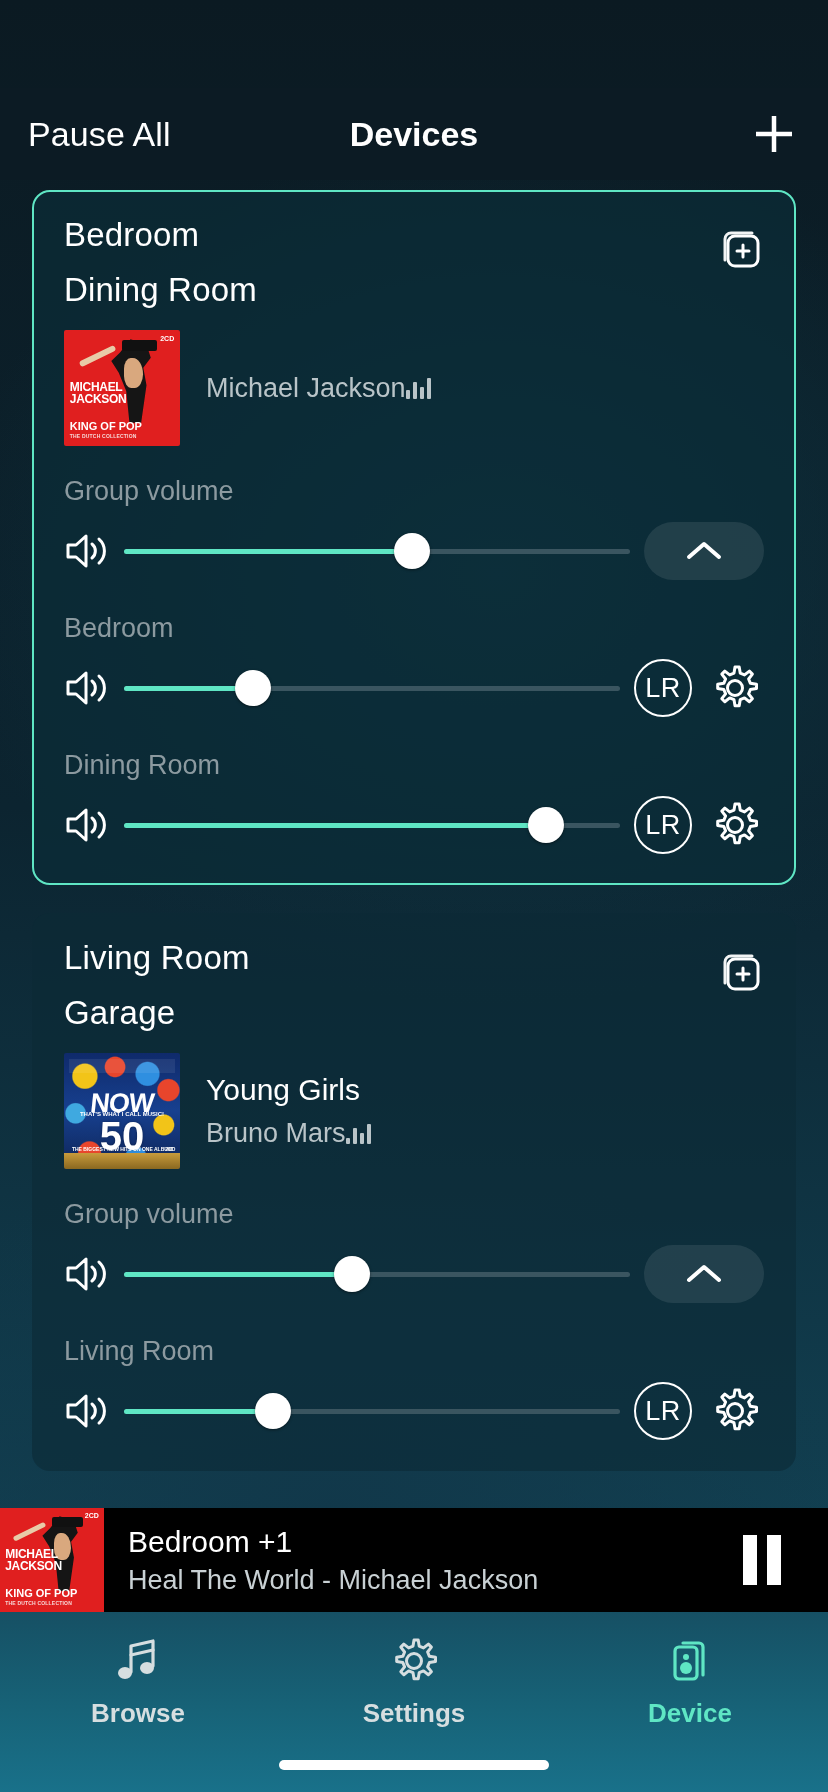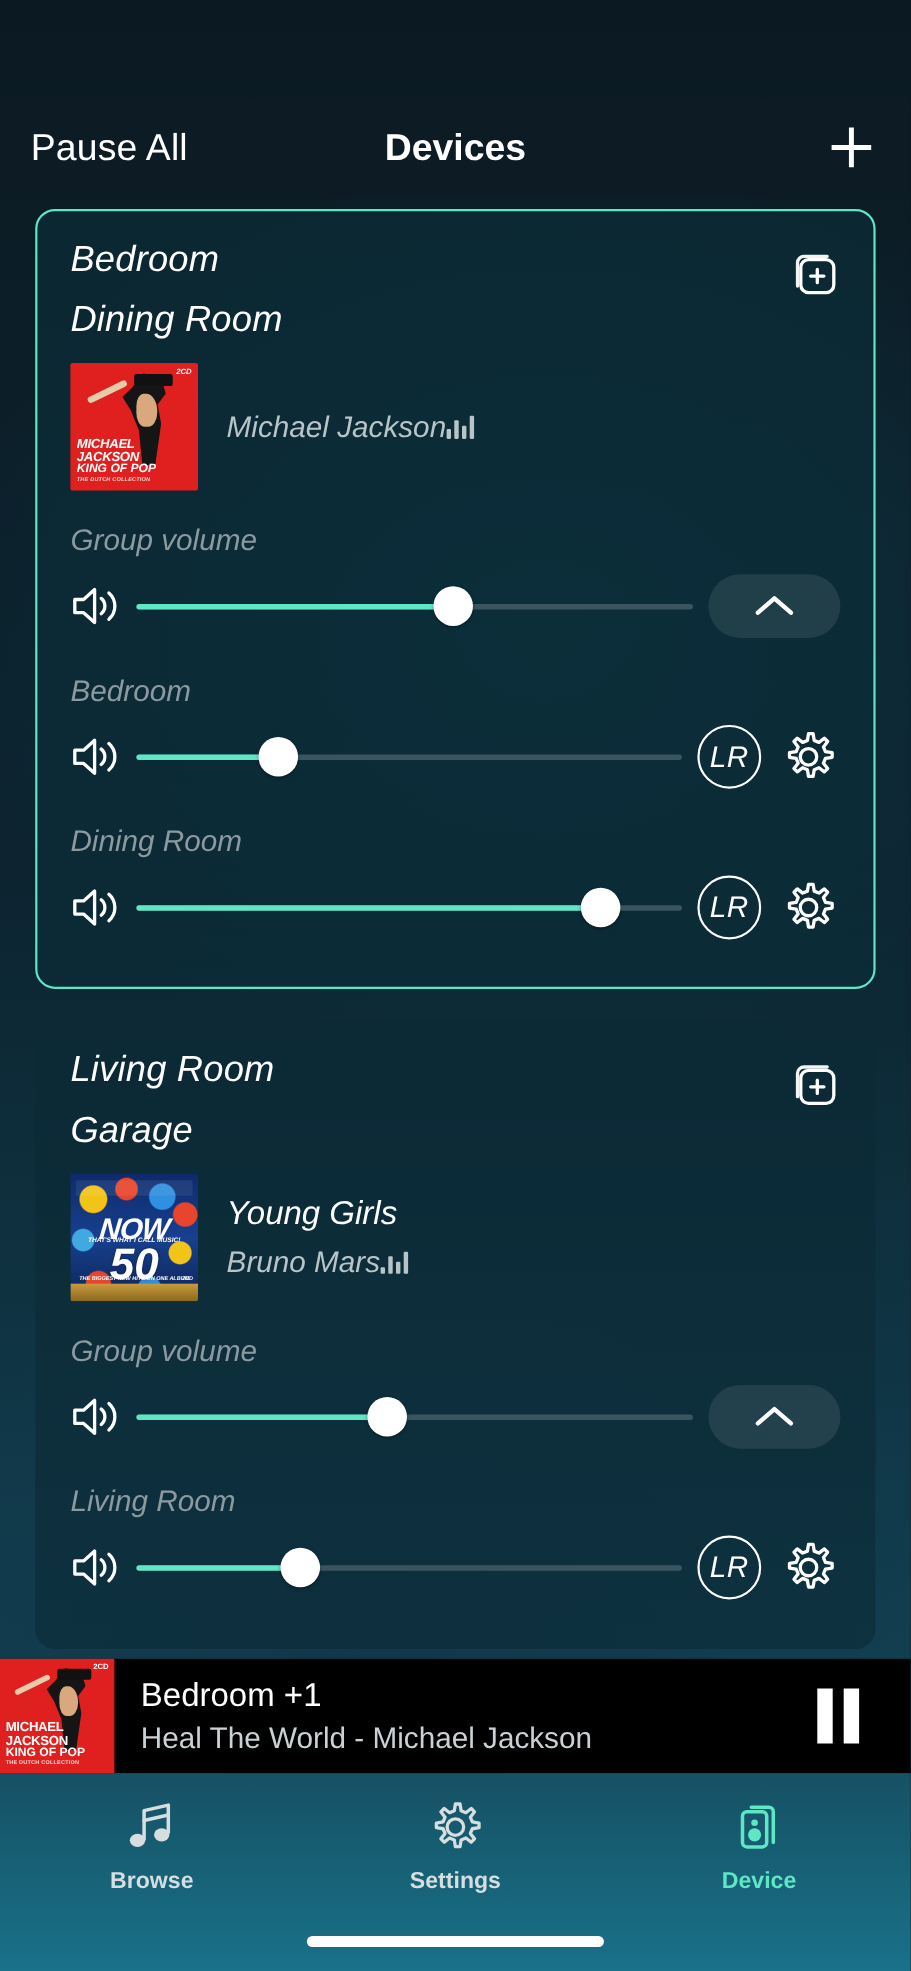"Bedroom" .card { font-style: italic -> none; padding: 26px 30px 40px 30px -> 26px 30px 26px 30px }
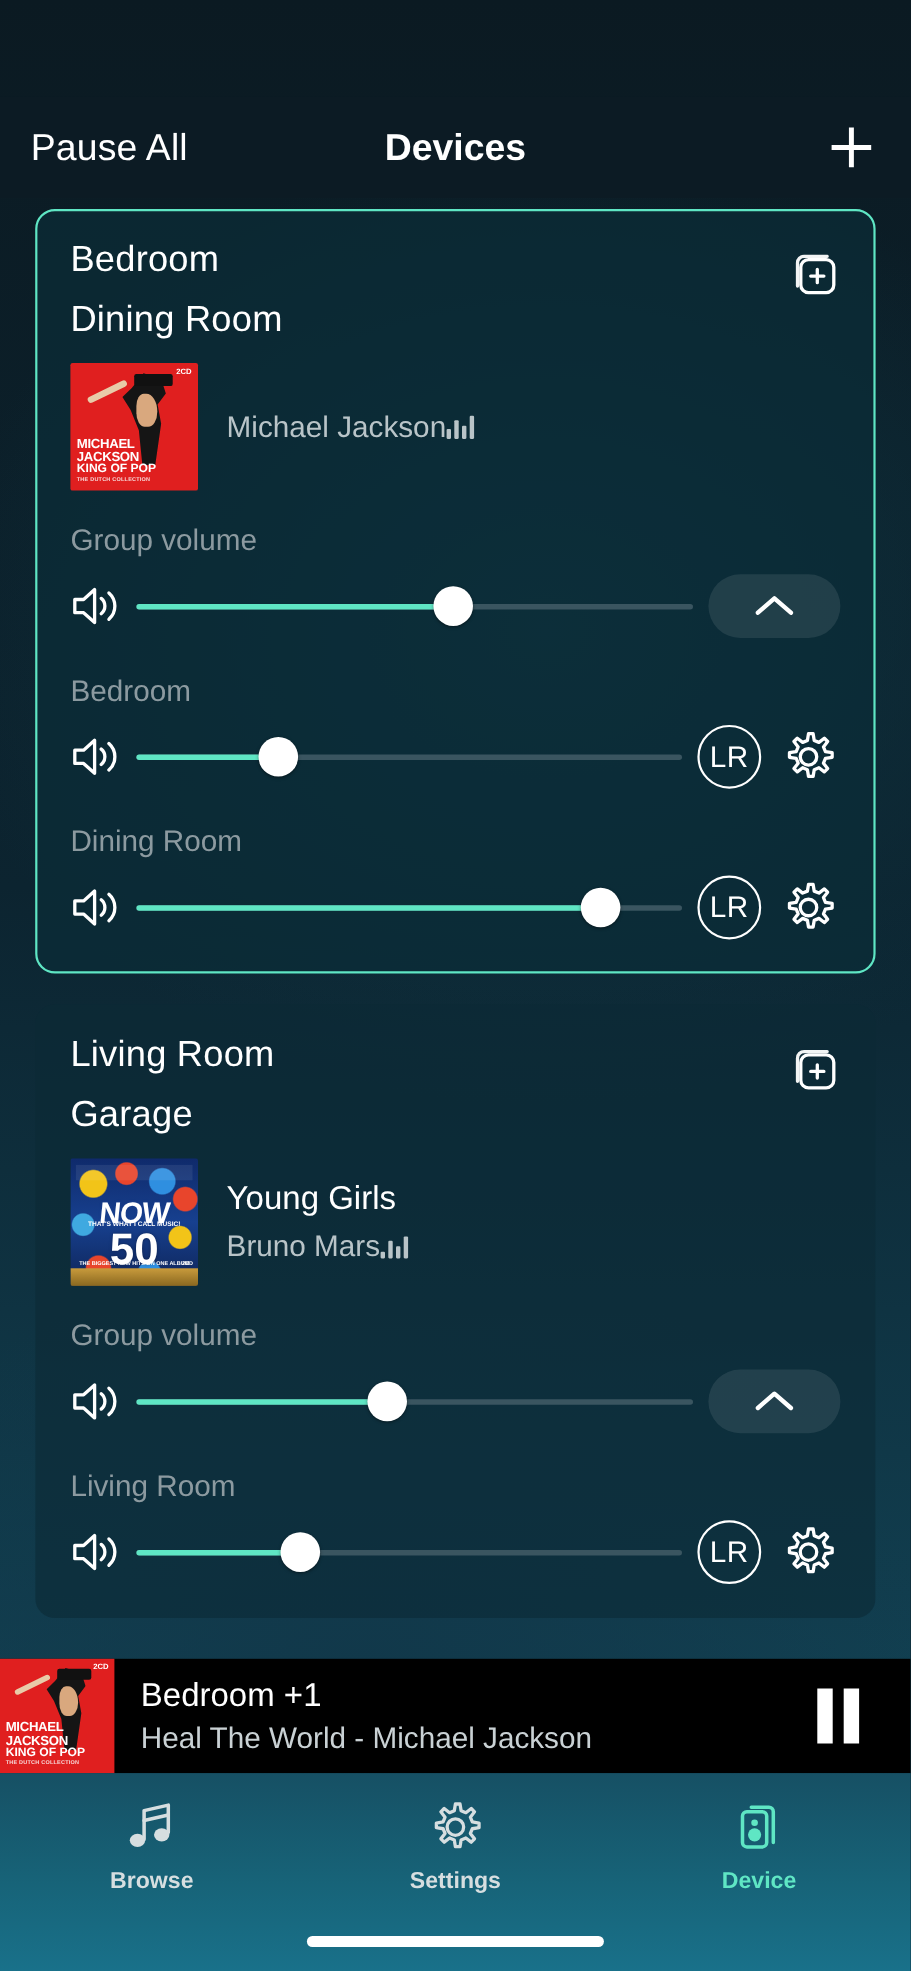"KING OF POP" .art-mj .t2 { margin-top: 0 -> 16px }
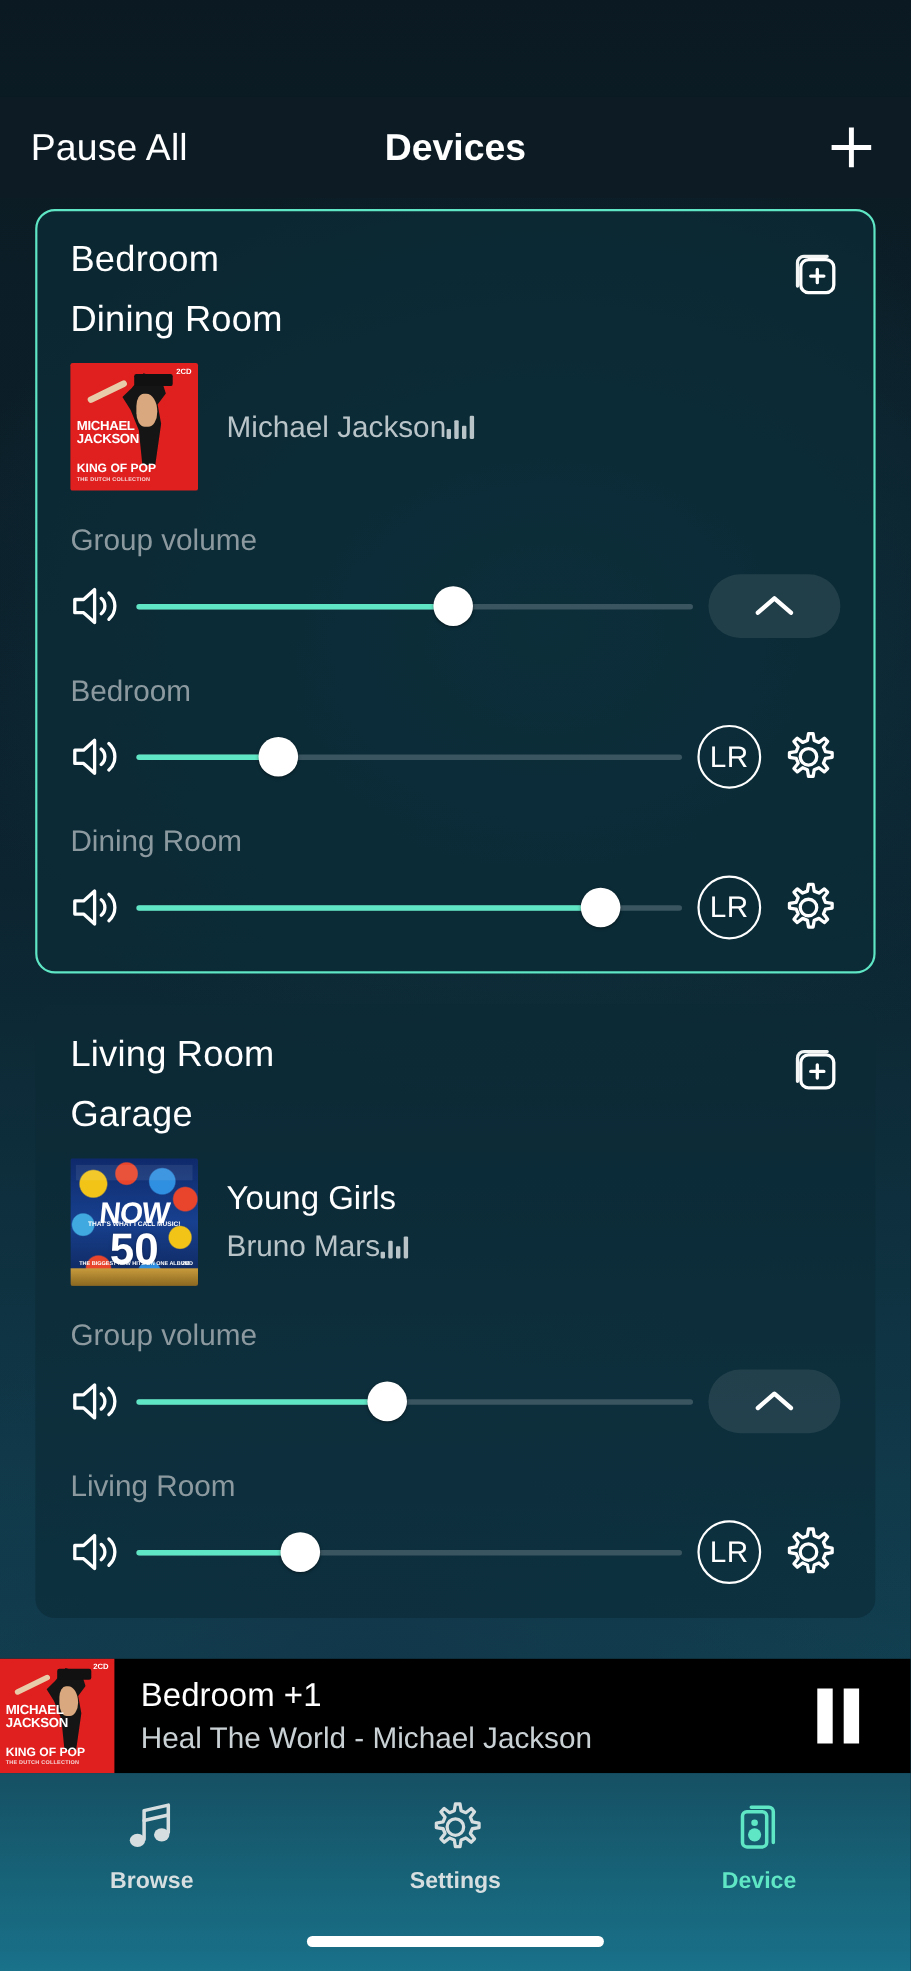"Browse" .tab-label { font-size: 21px -> 26px }
